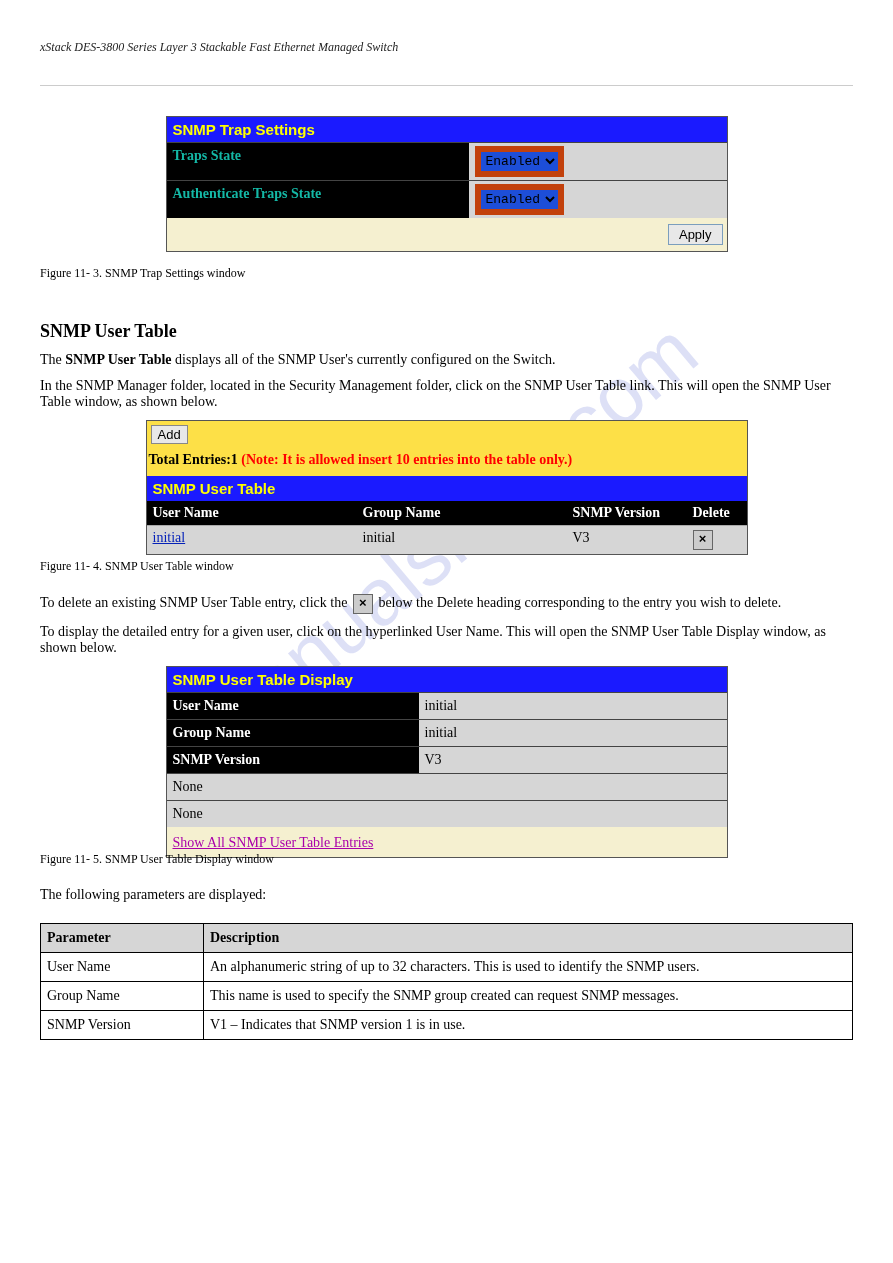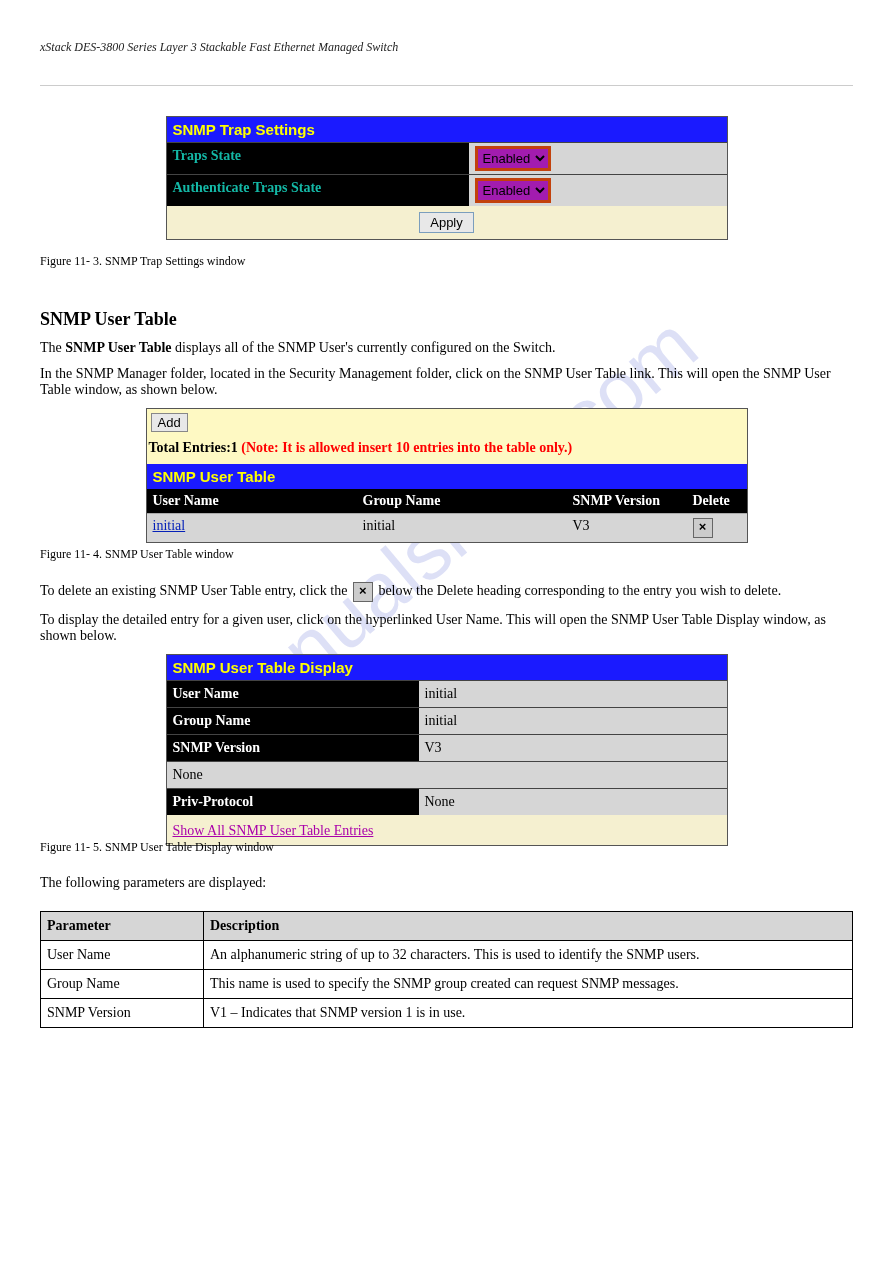"Enabled" select.classic { background: #a21caf -> #1d4ed8; border: 3px solid #c2410c -> 6px solid #c2410c; font-family: Liberation Sans, sans-serif -> Liberation Mono, monospace }
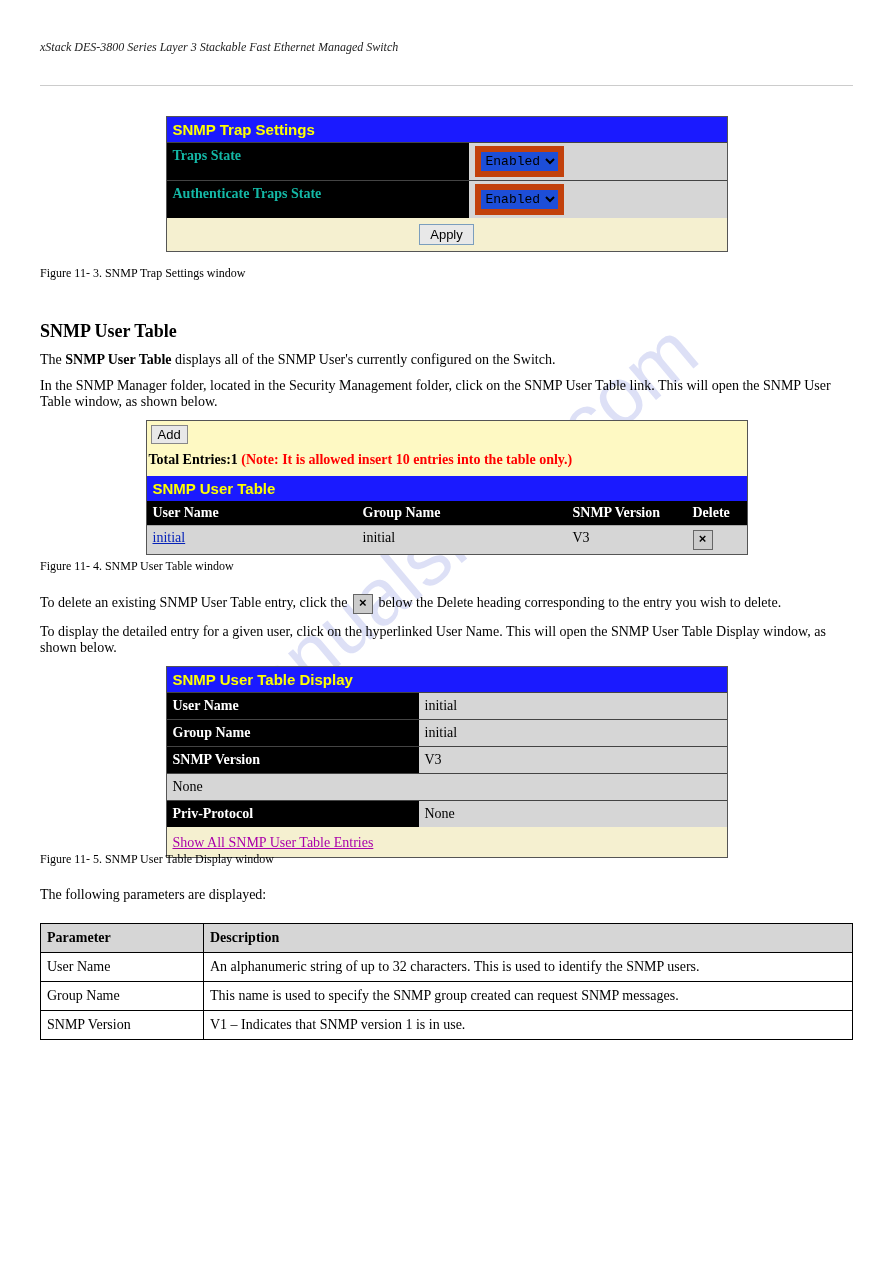"Apply" .panel-apply-row { justify-content: center -> flex-end }
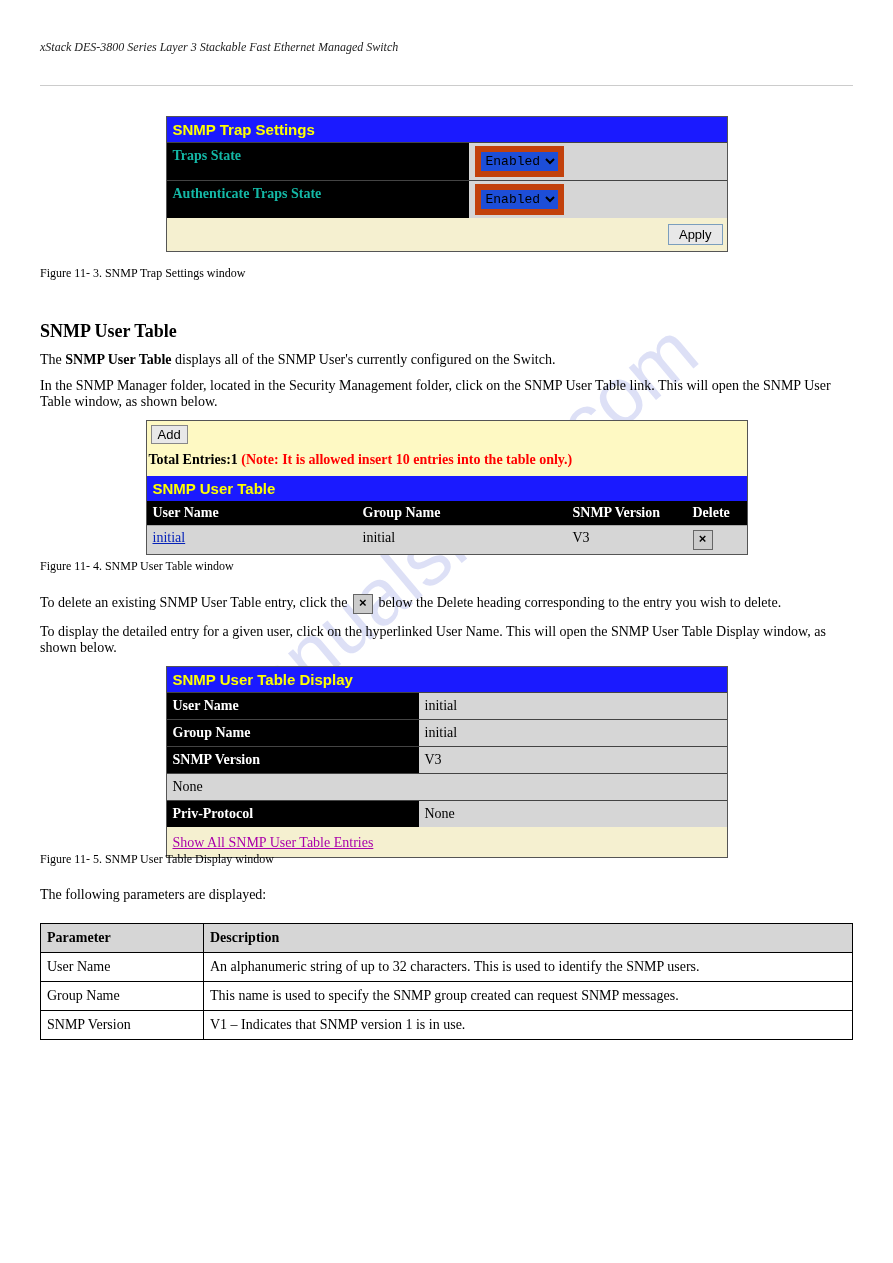"Add" .user-panel { background: #fef9c3 -> #fde047 }
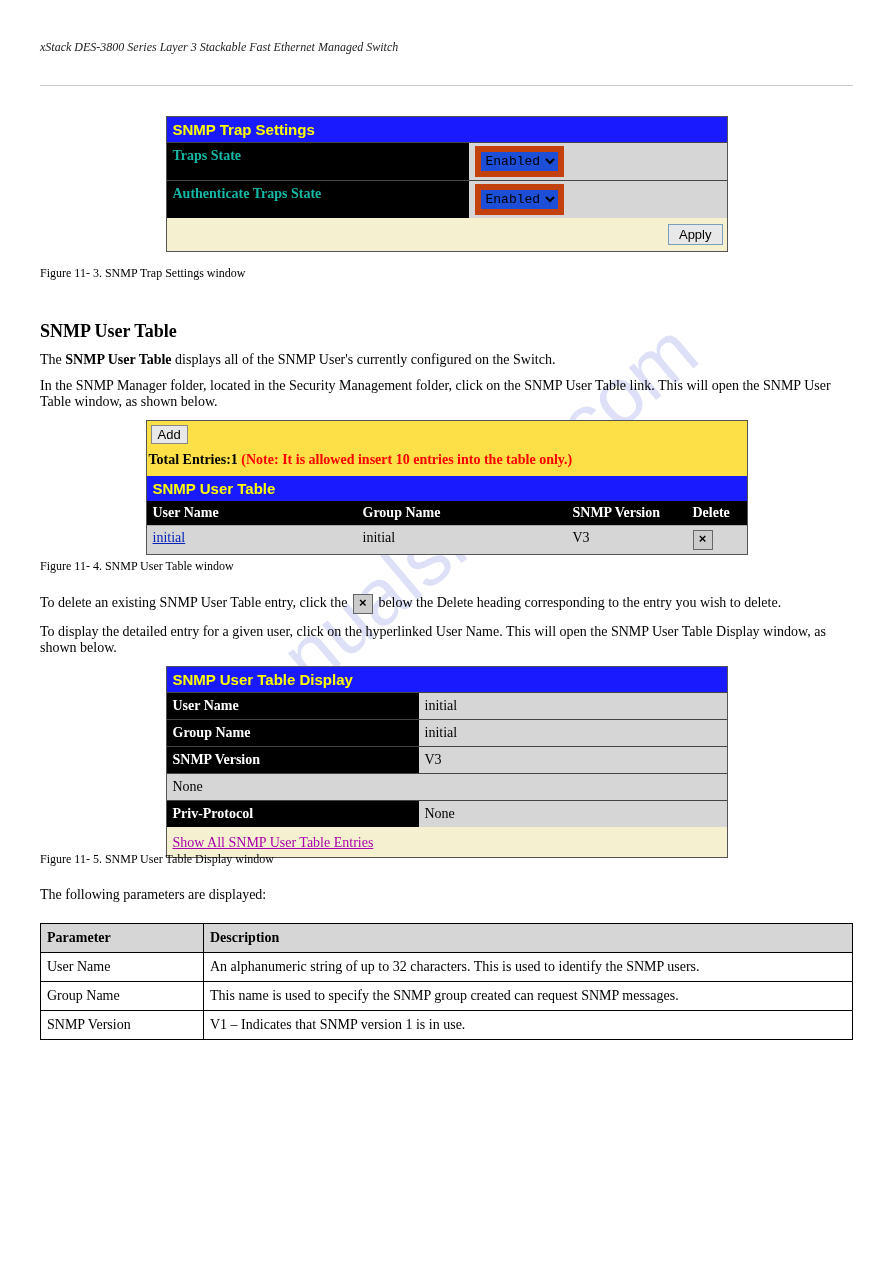"Priv-Protocol" div.disp-label { html: <div>Priv-Protocol</div> -> none }
